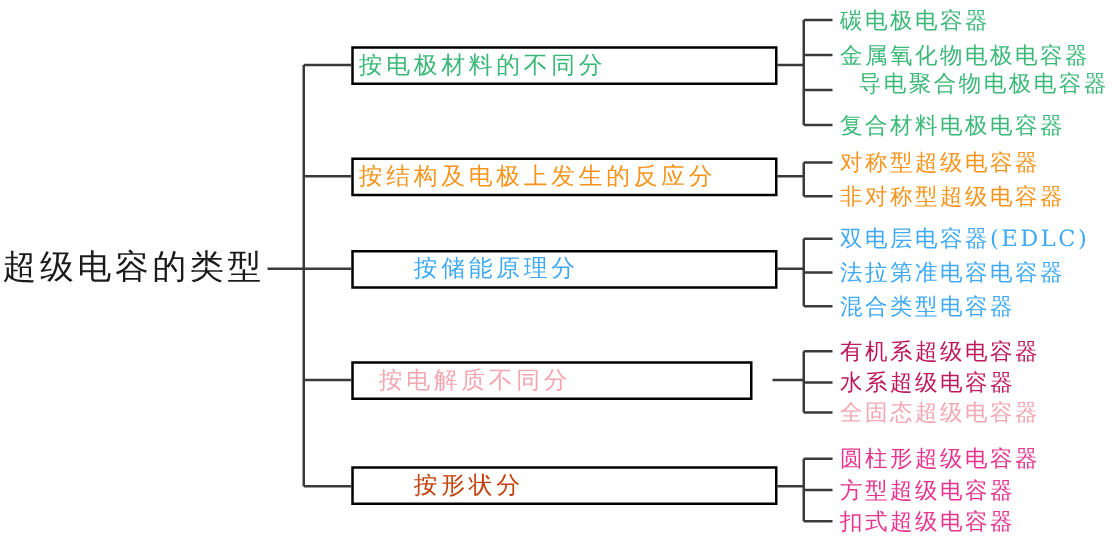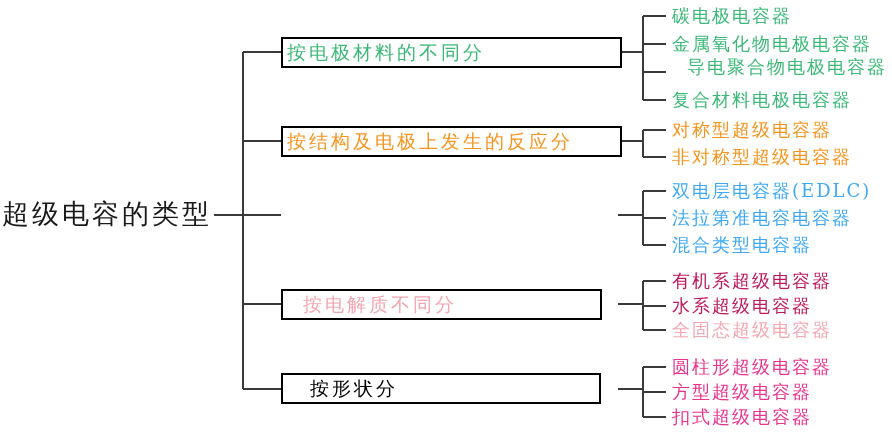"按储能原理分" div.branch-box { html: none -> <div>按储能原理分</div> }
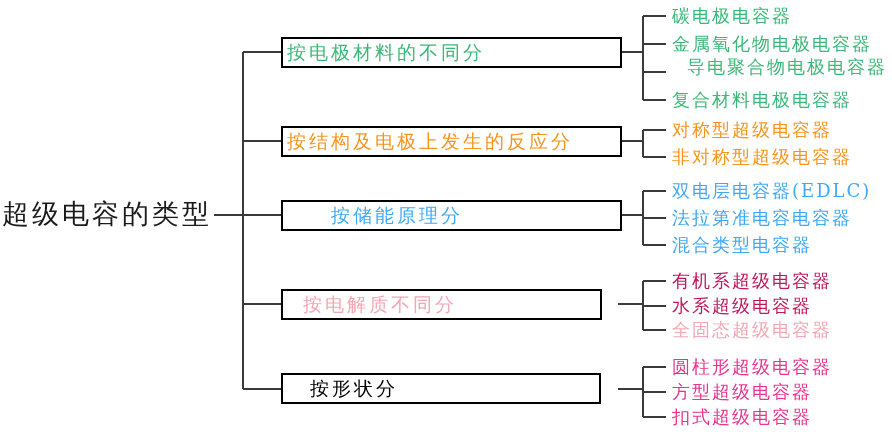"按形状分" div.branch-box { color: #000000 -> #c2410c; padding-left: 27px -> 48px }
